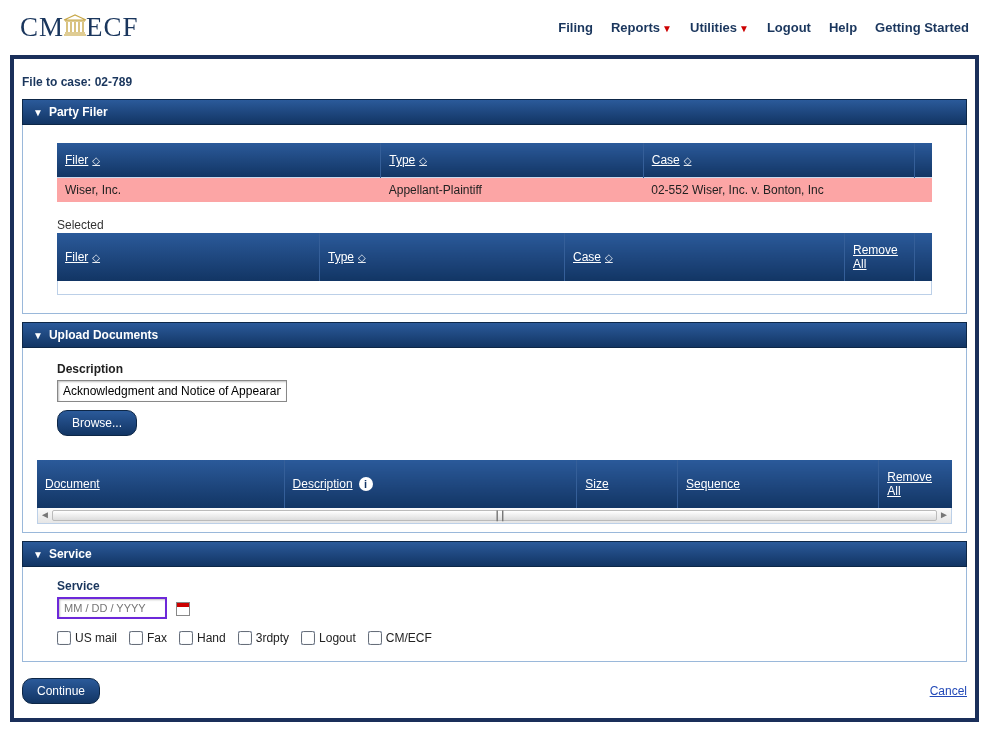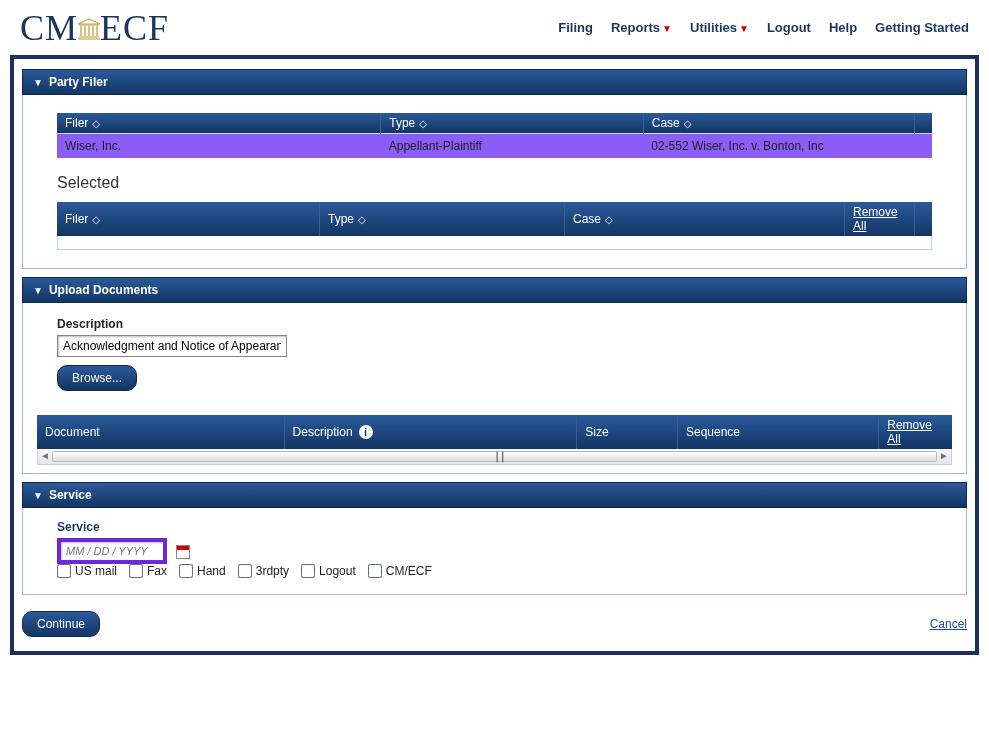"CM" .logo { font-size: 36px -> 27px }
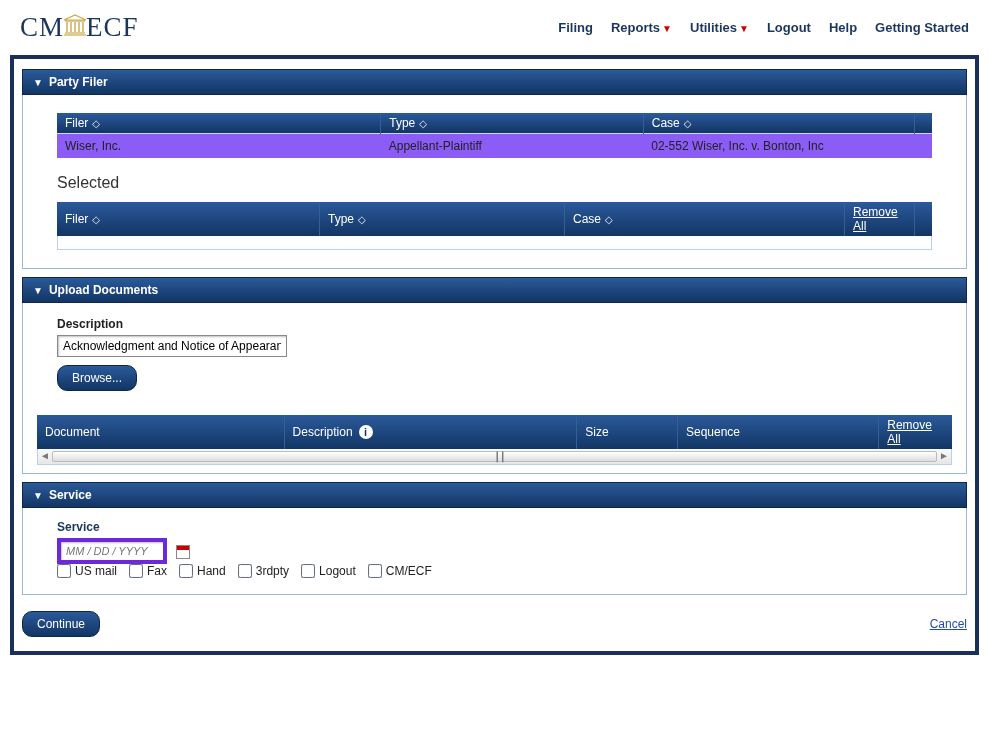"File to case: 02-789" div.case-line { html: none -> <div>File to case: 02-789</div> }
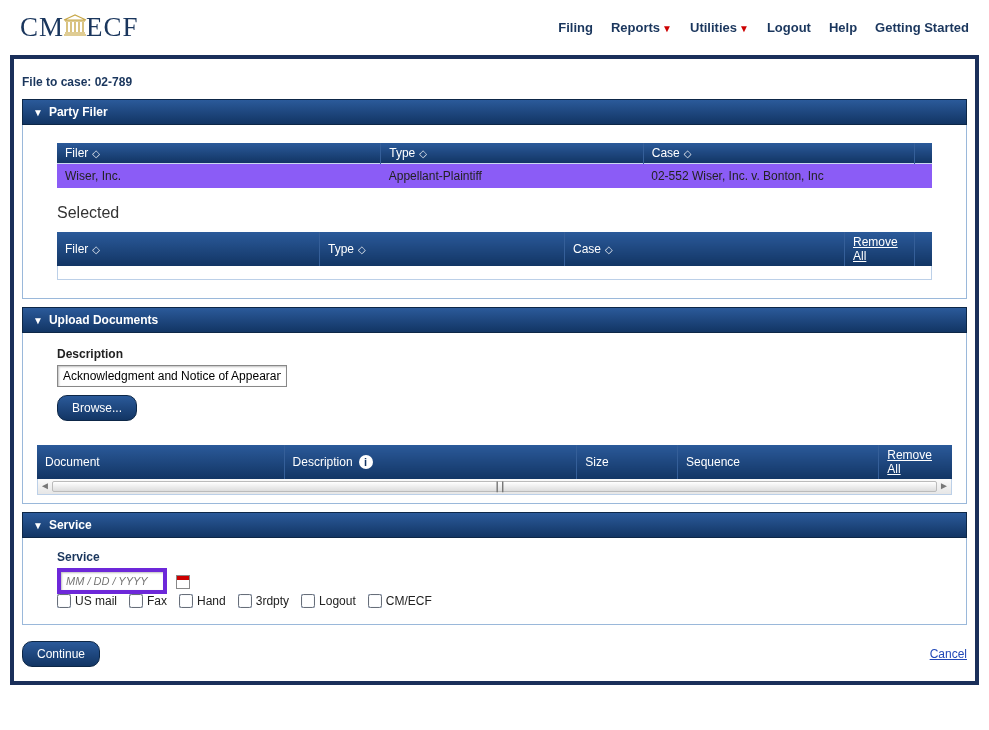"Filer ◇" .tbl th { padding: 3px 8px -> 10px 8px; text-decoration: none -> underline }
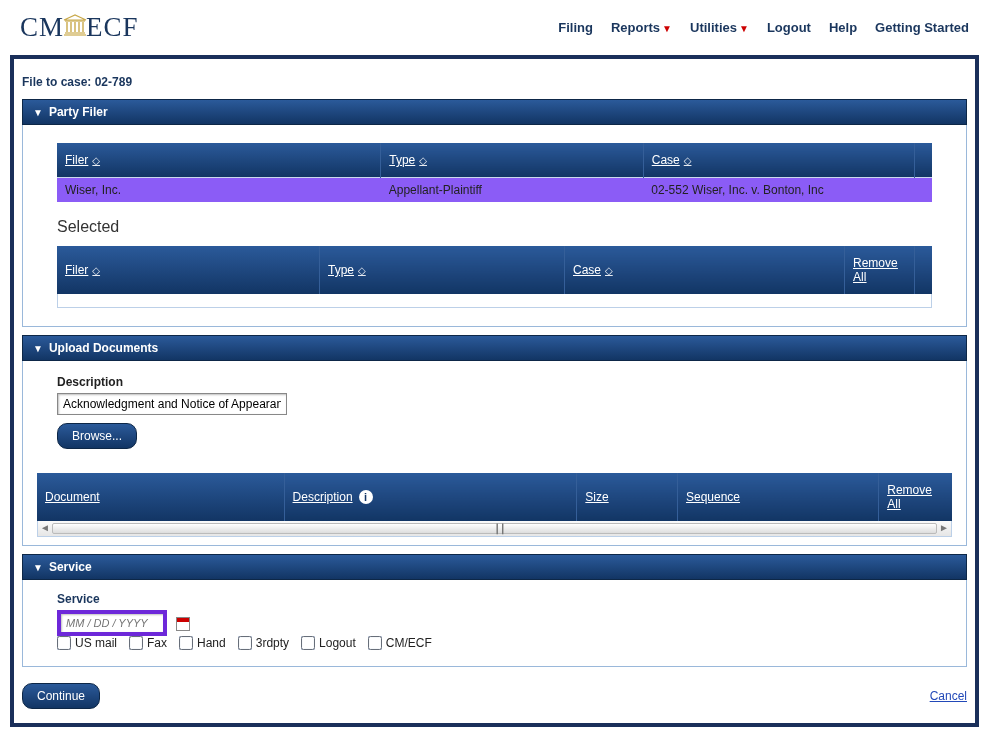"Wiser, Inc." .tbl tr.row td { background: #8b5cf6 -> #fca5a5 }
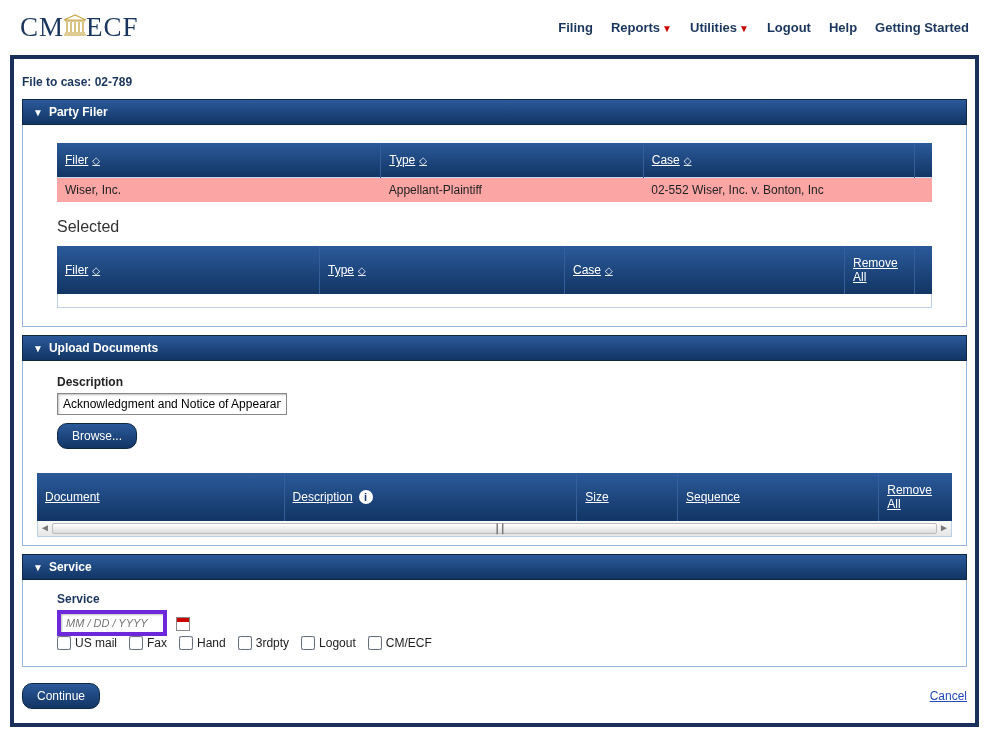"Selected" .selected-label { font-size: 16px -> 12px; margin: 16px 0 10px 0 -> 16px 0 1px 0 }
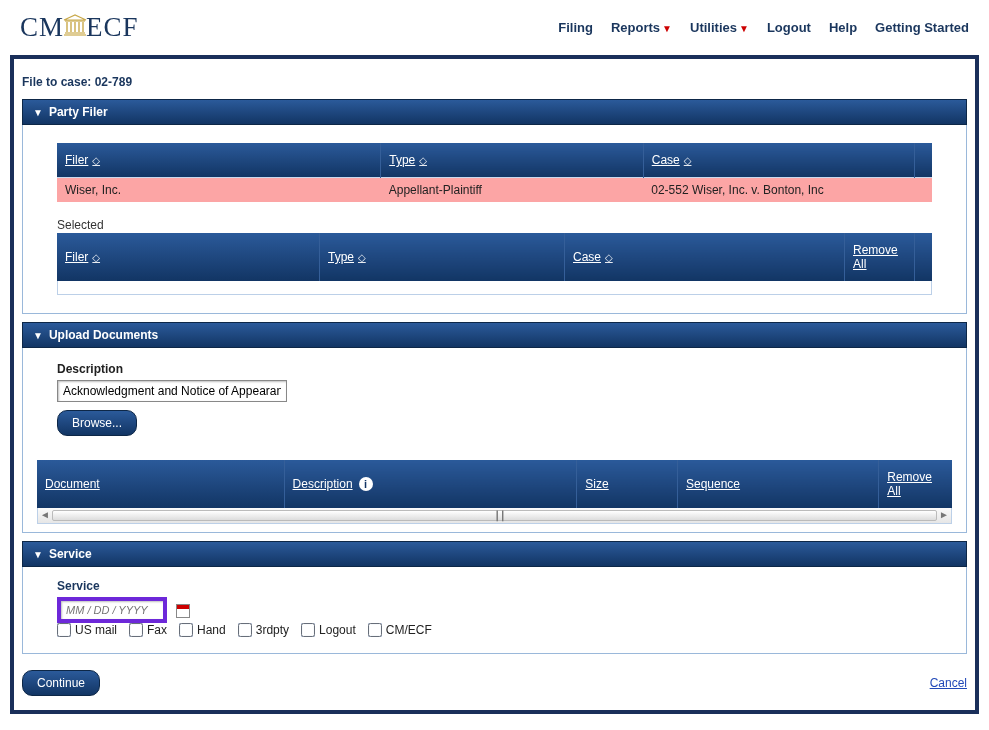"MM / DD / YYYY" .date-input { border: 4px solid #6d28d9 -> 2px solid #6d28d9; font-style: italic -> none }
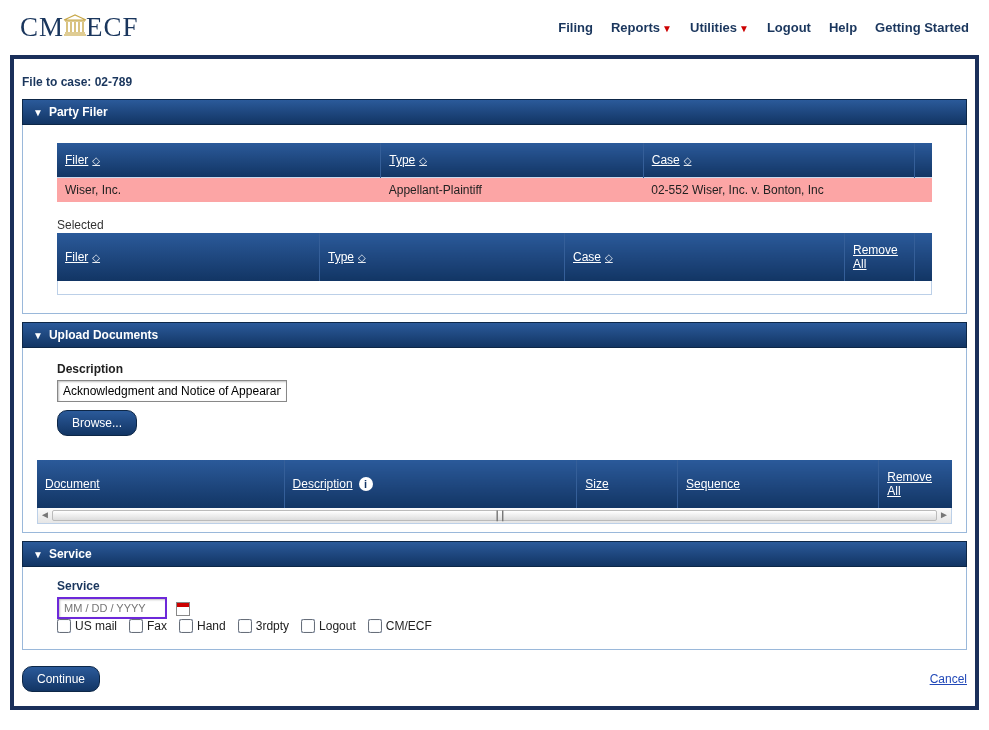"US mail" .check-row { margin-top: none -> 12px }
